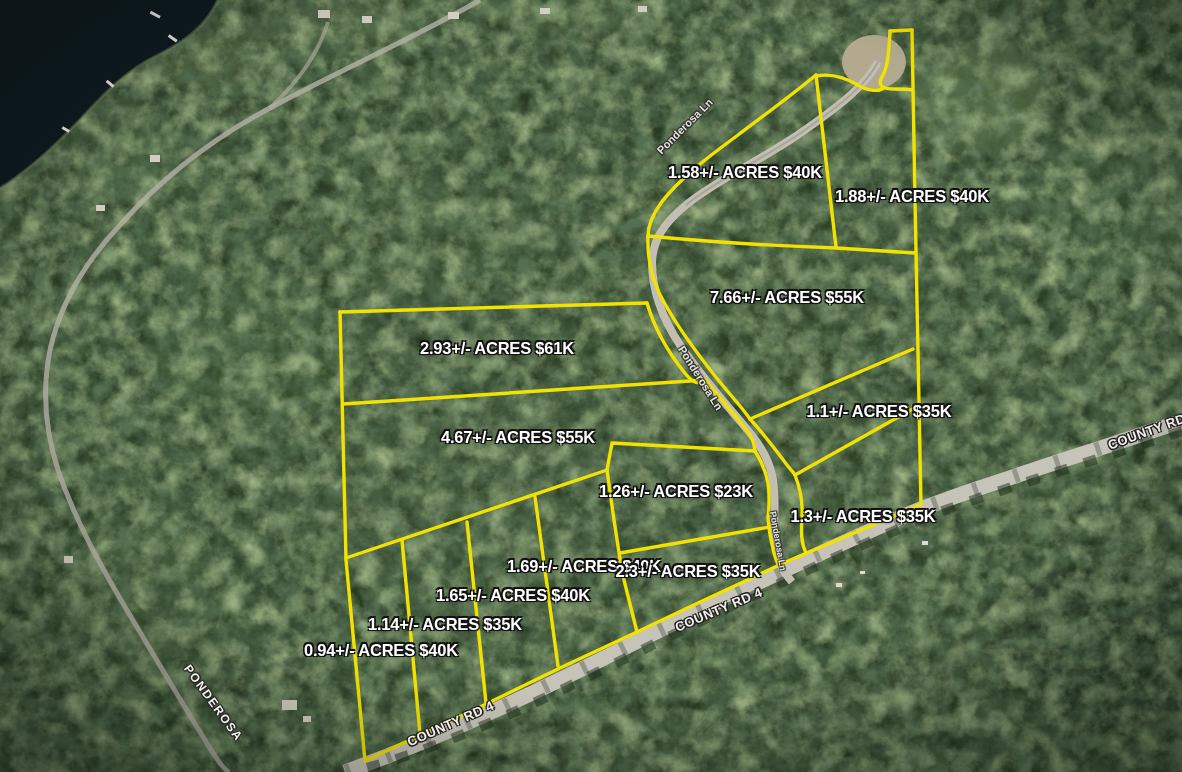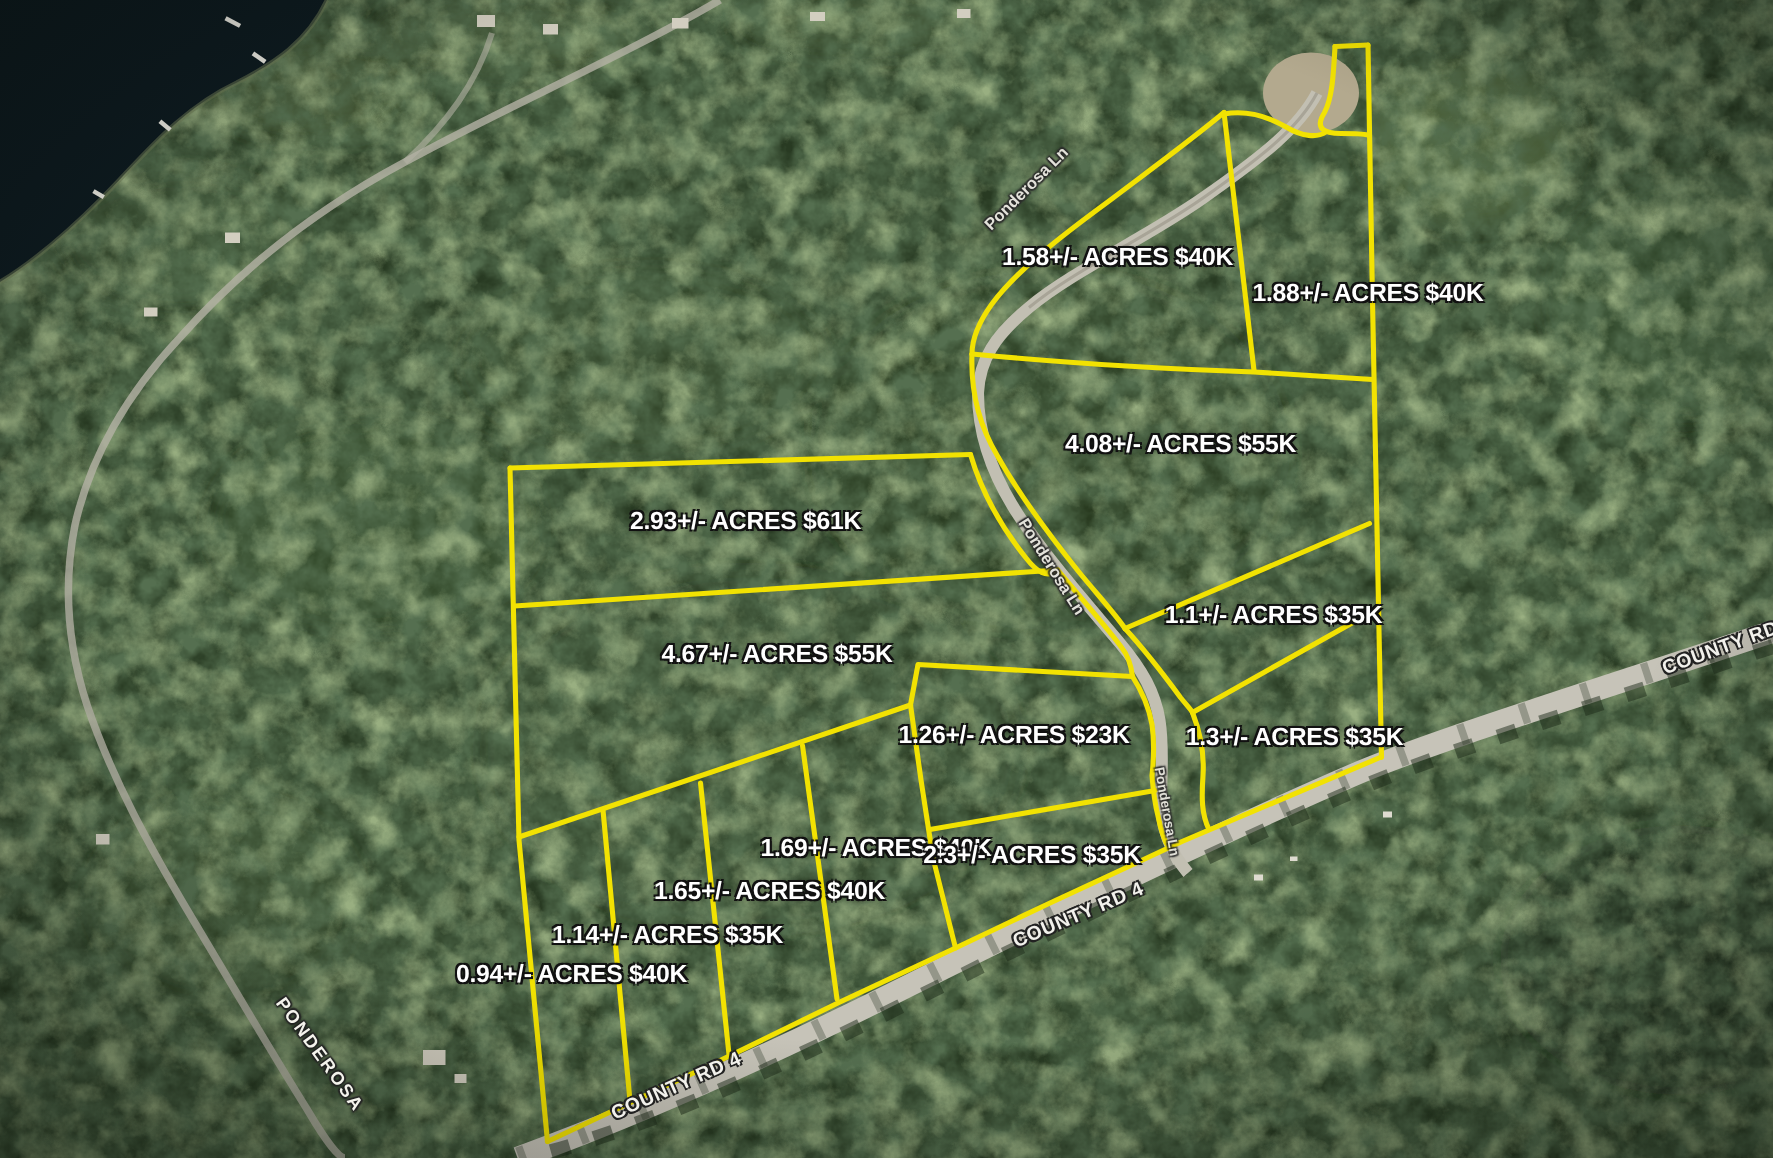"4.08+/- ACRES $55K" div.plabel { text: 4.08+/- -> 7.66+/- }
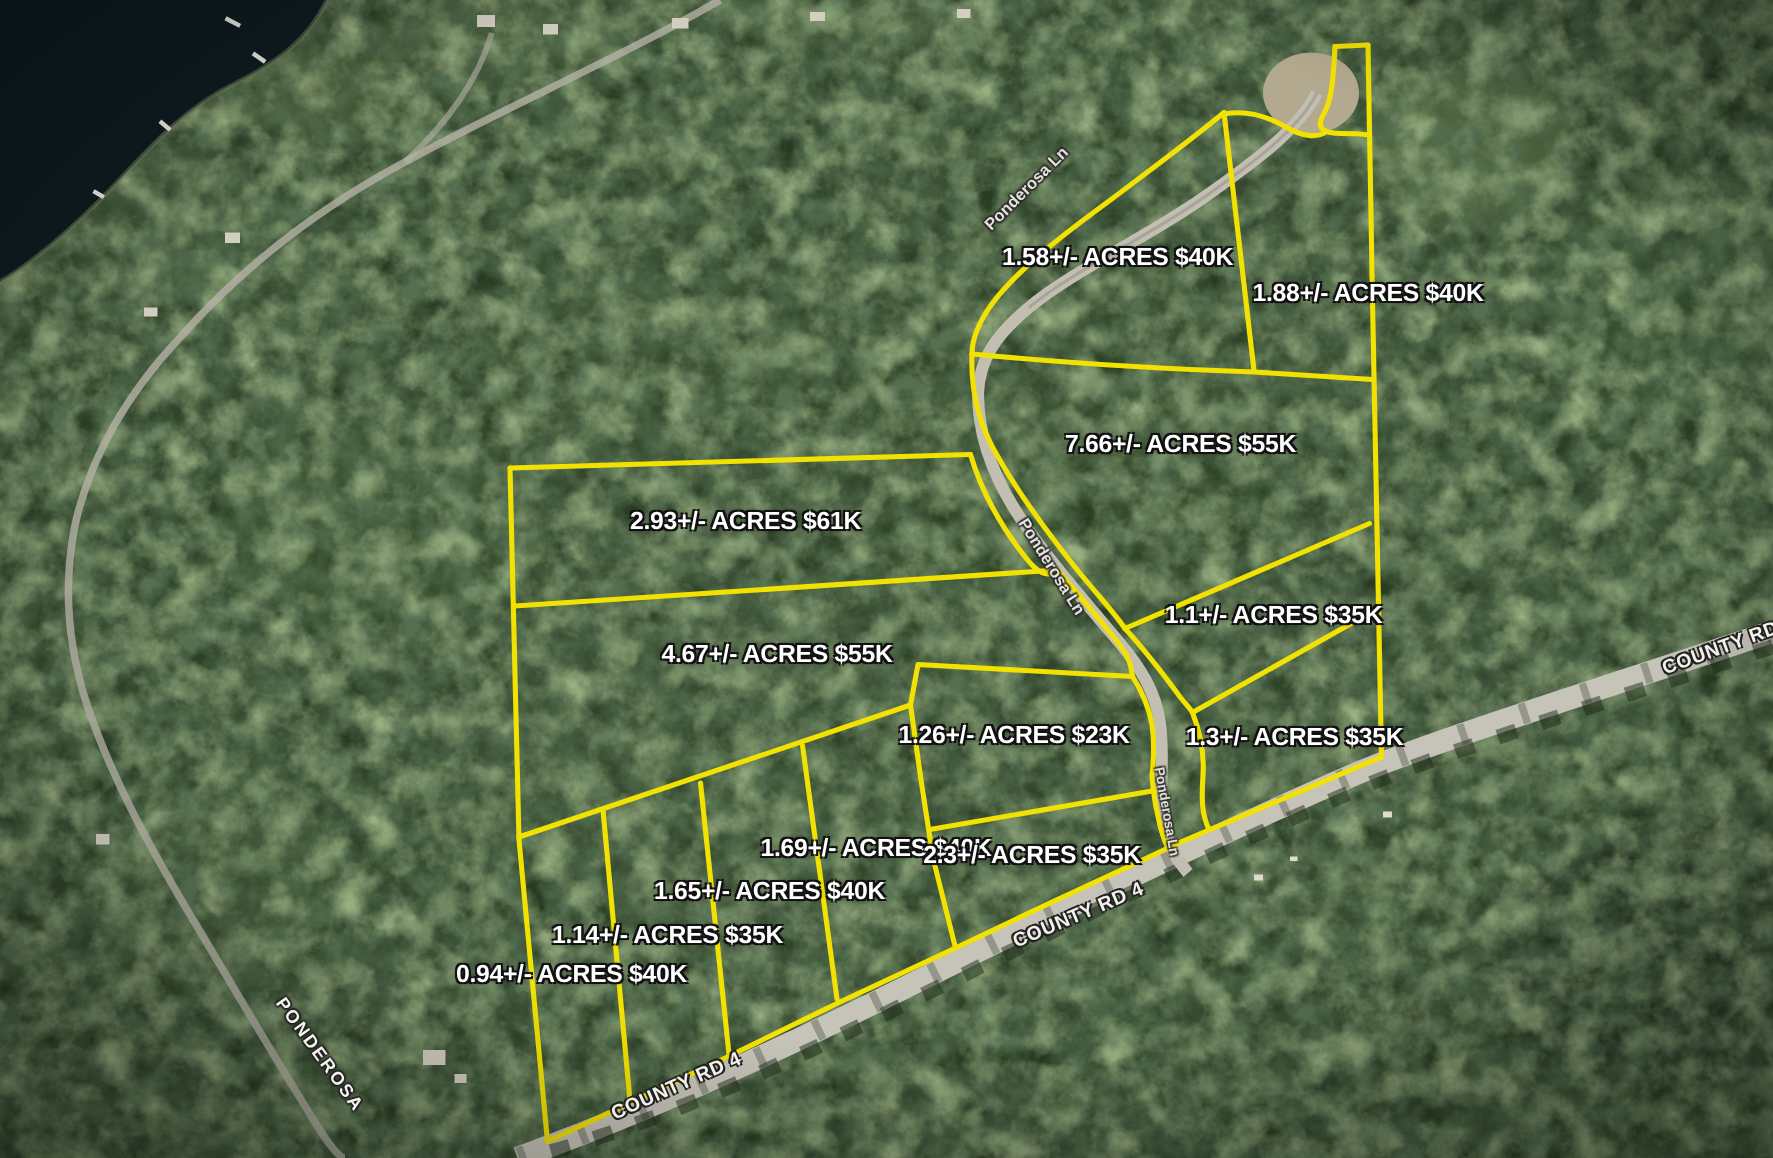"1.1+/- ACRES $35K" div.plabel { left: 849px -> 879px }
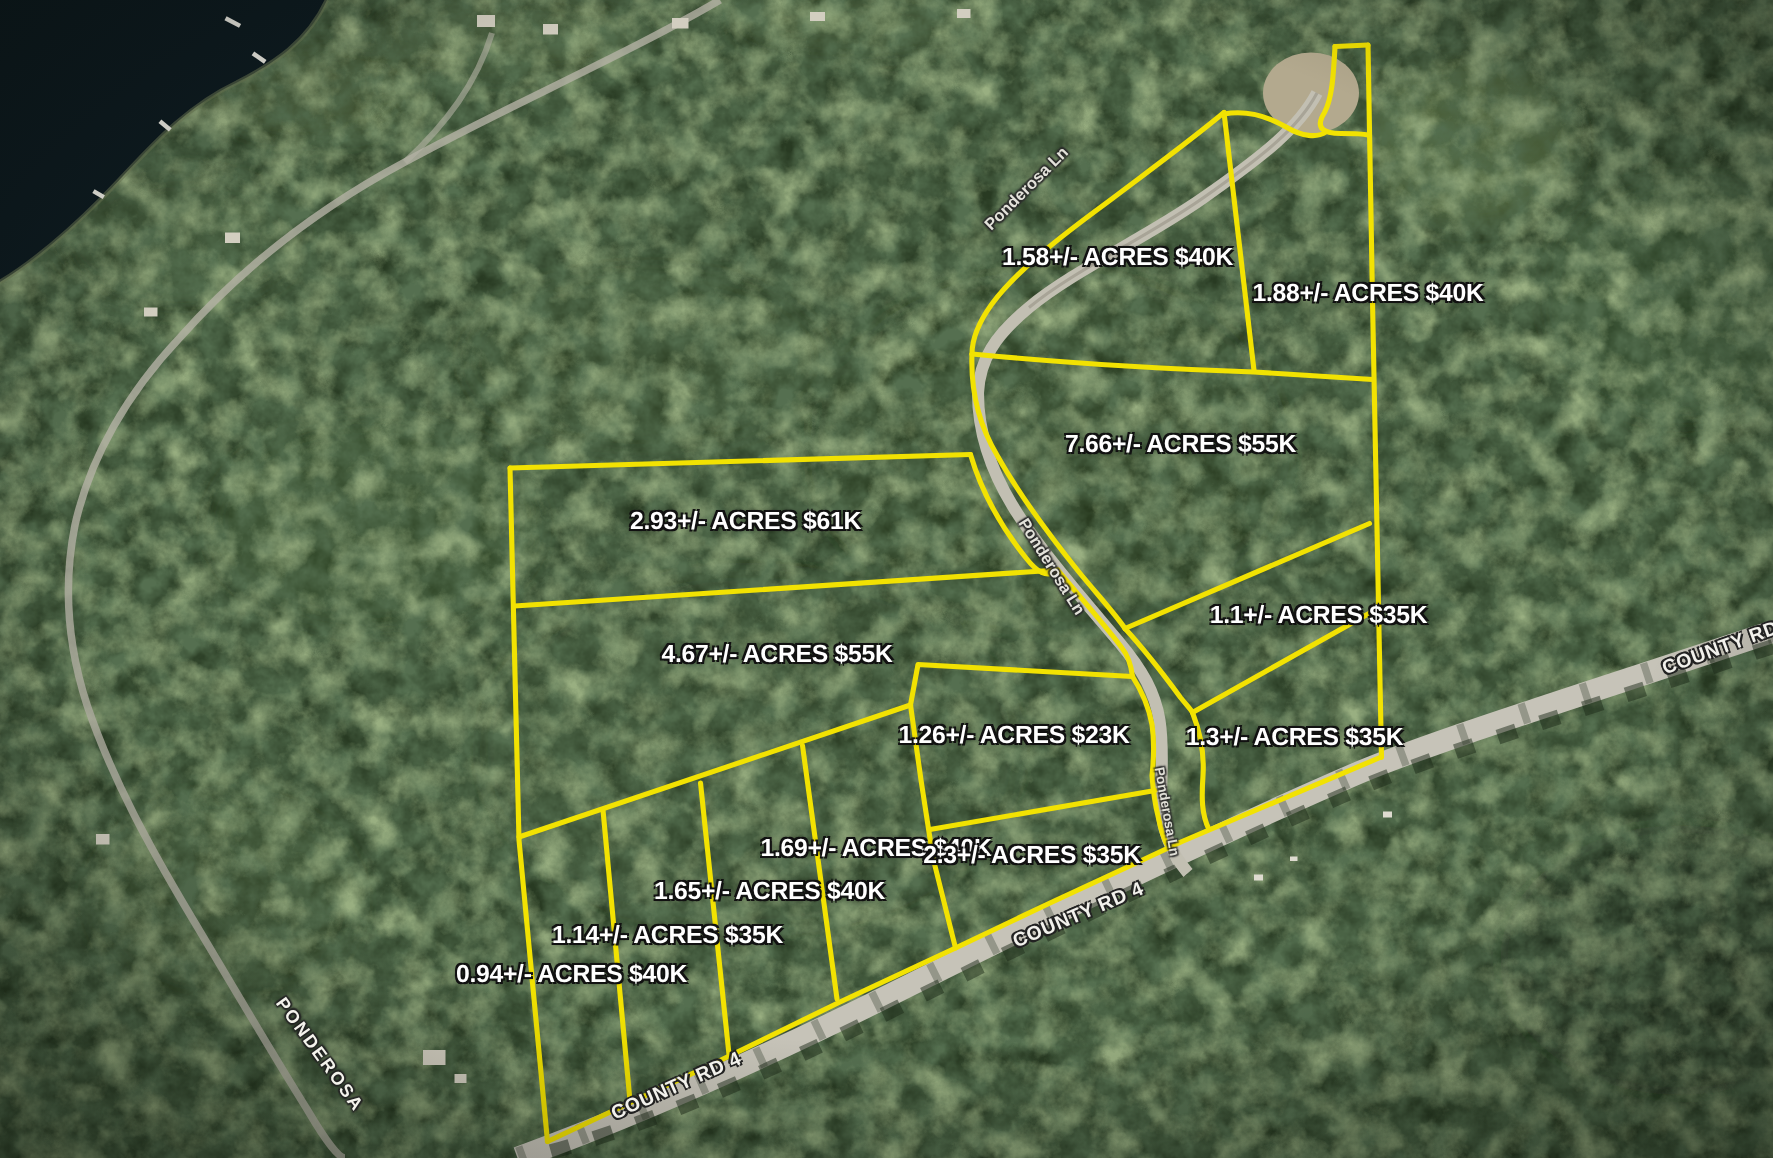"1.3+/- ACRES $35K" div.plabel { top: 492px -> 516px }
